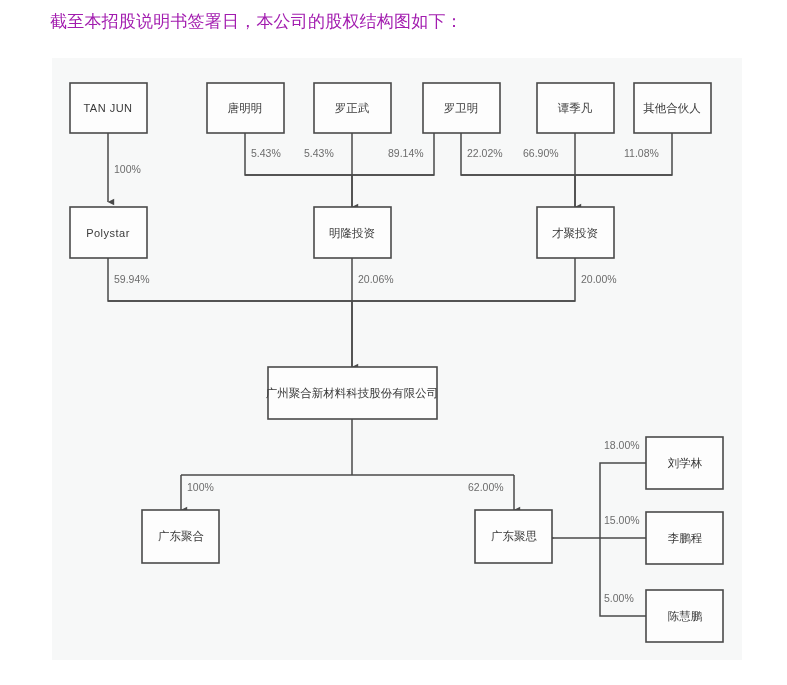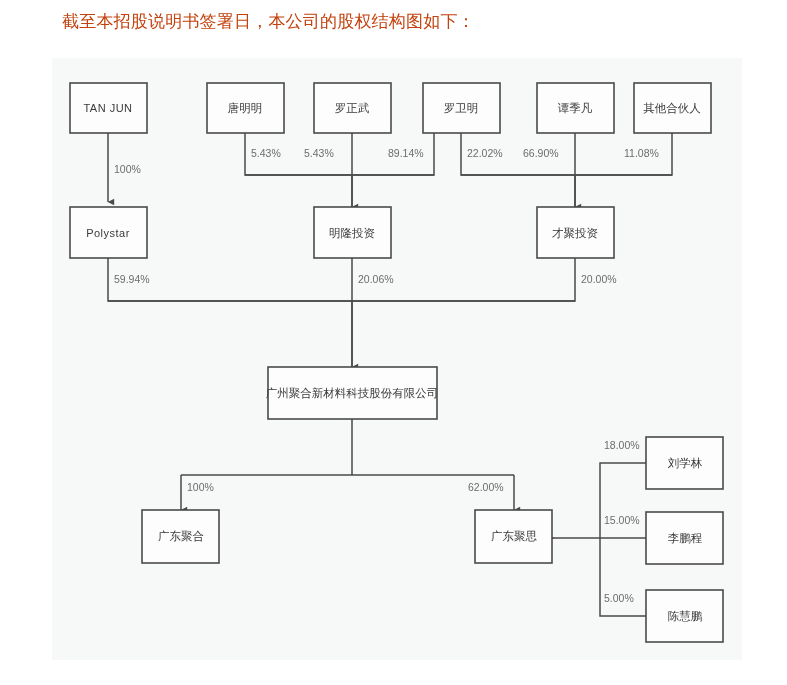"截至本招股说明书签署日，本公司的股权结构图如下：" #page-title { color: #c2410c -> #a21caf; left: 62px -> 50px }
